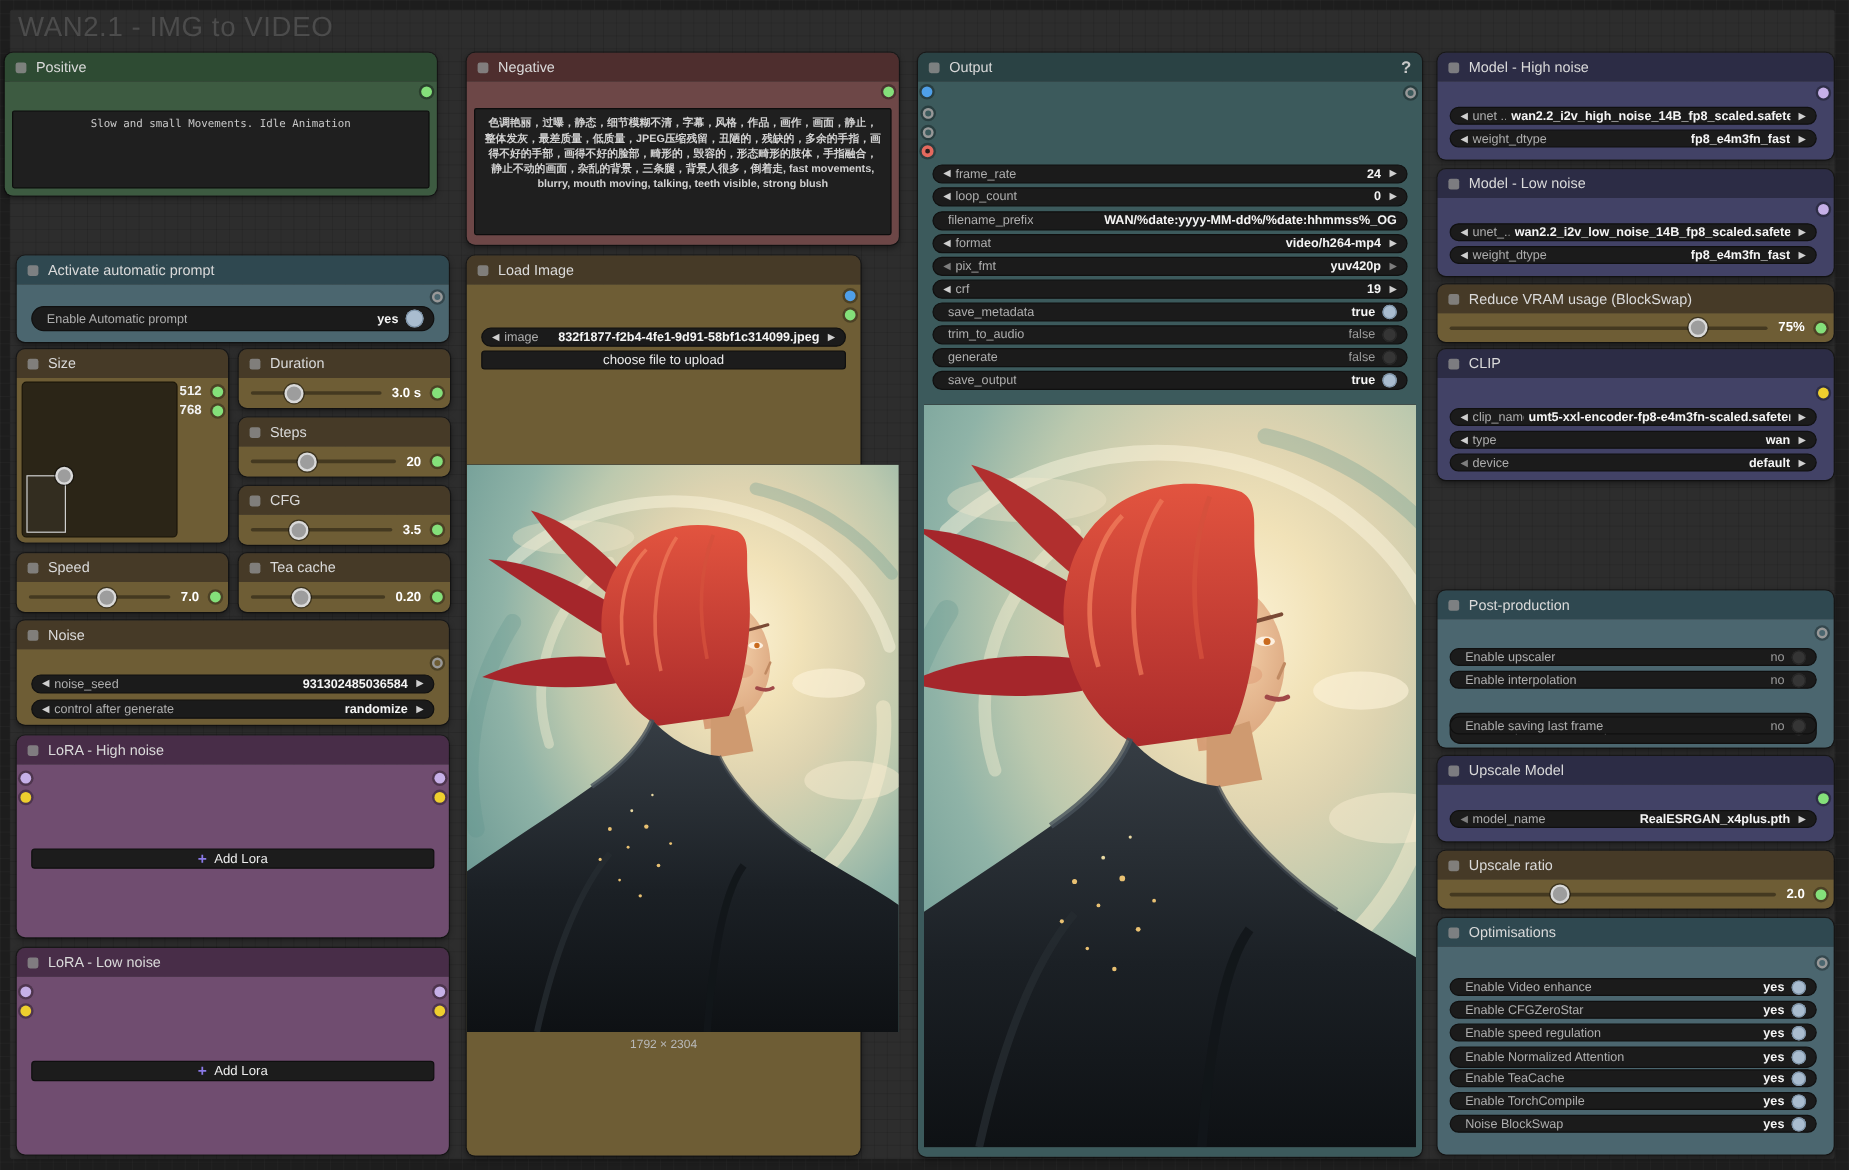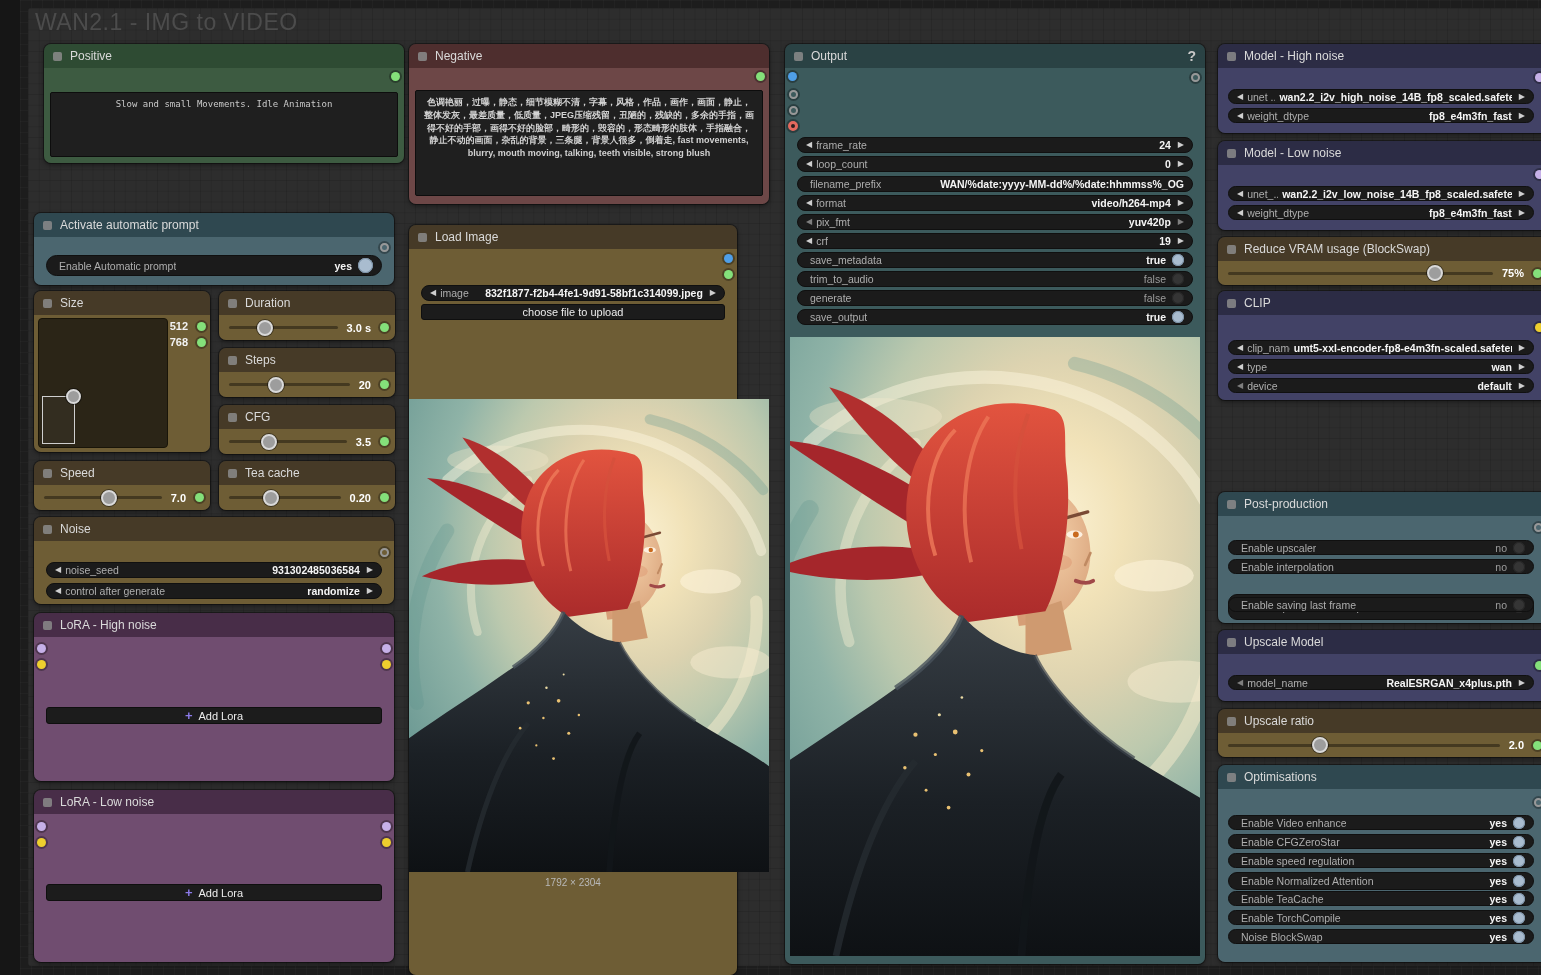"WAN2.1 - IMG to VIDEO" .canvas { margin-left: 20px -> none }
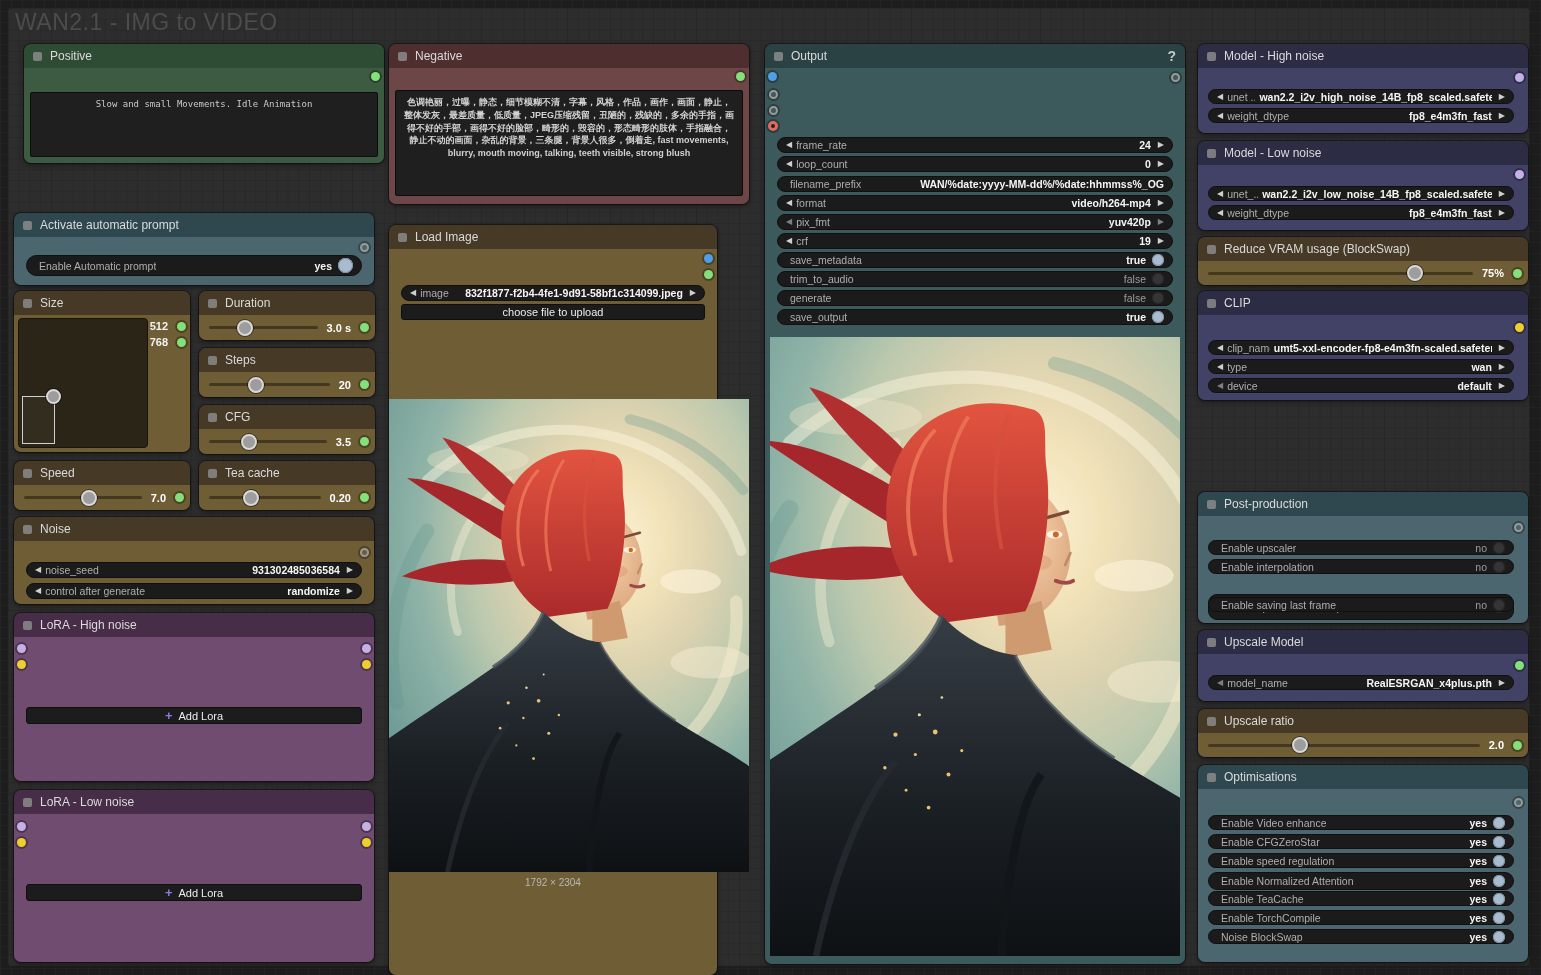"Positive" div.node { left: 24px -> 4px }
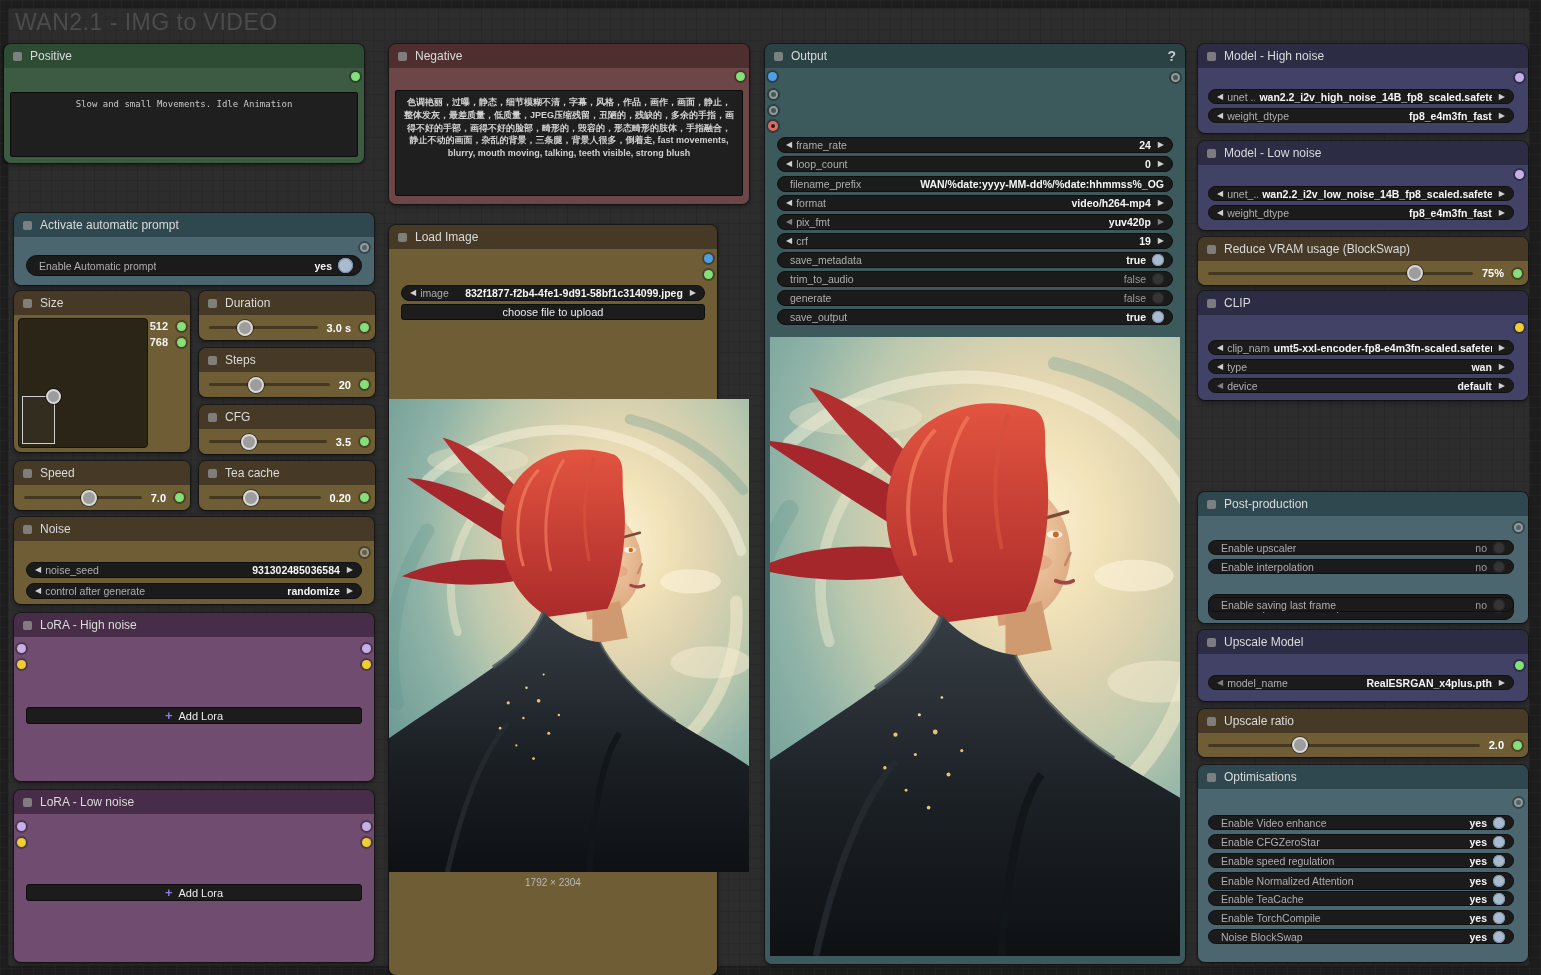"Load Image" div.node { top: 225px -> 213px }
